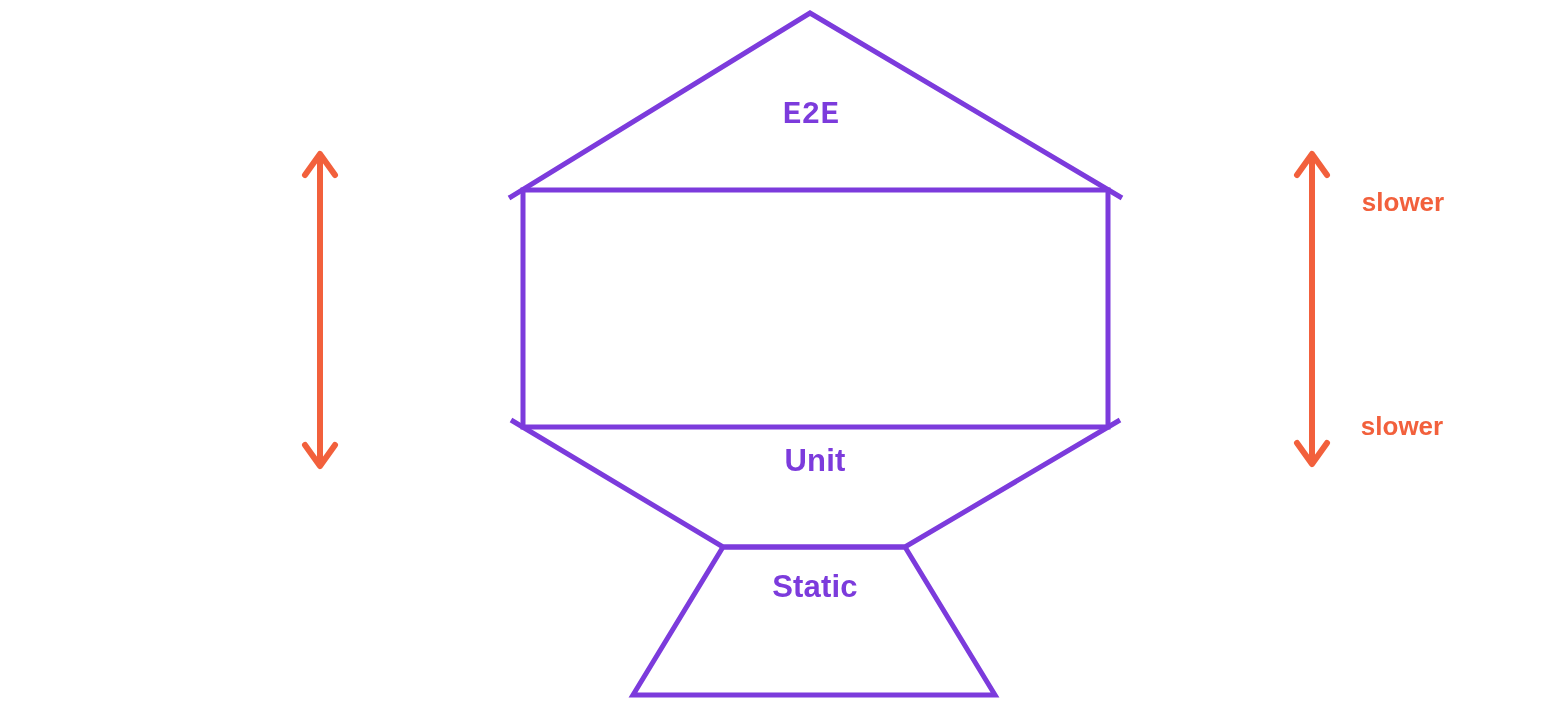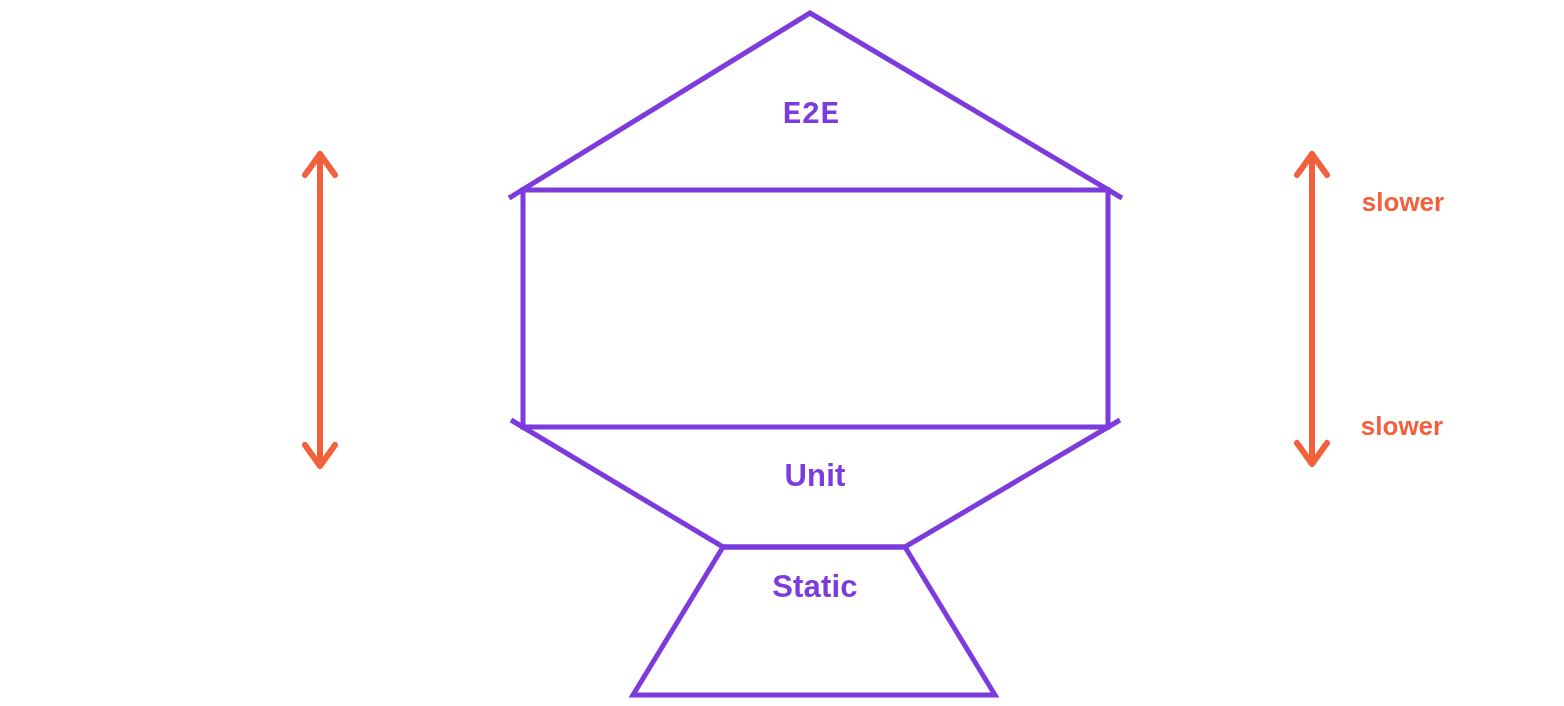"Unit" div.label { top: 475px -> 460px }
